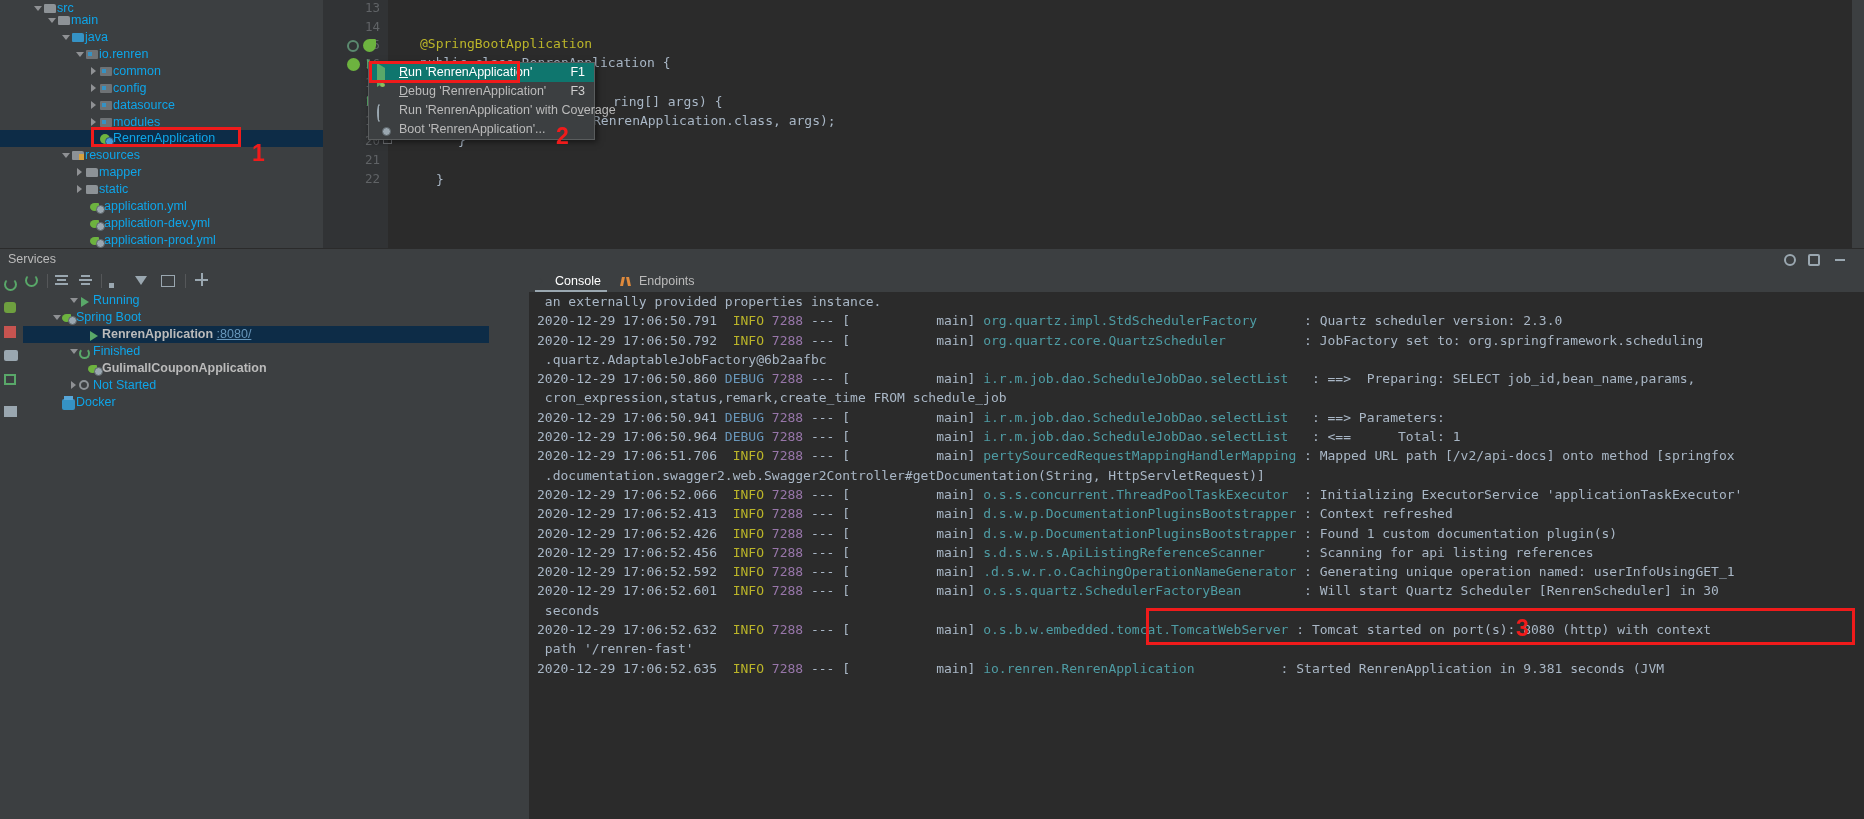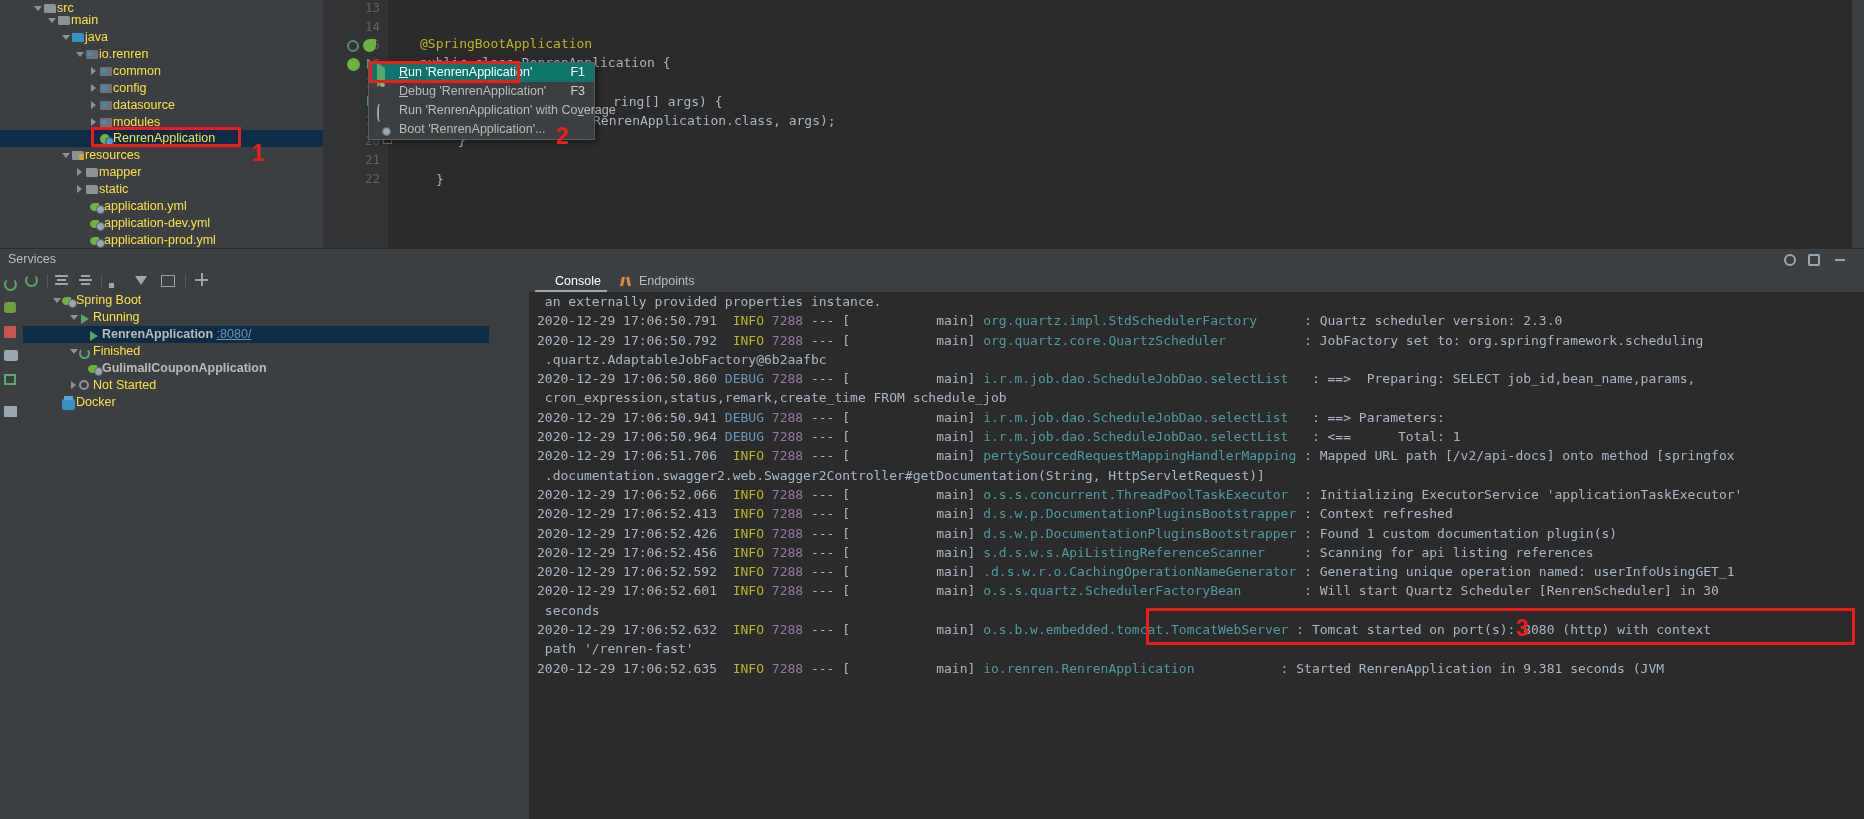"src" .lbl { color: #fde047 -> #0ea5e9 }
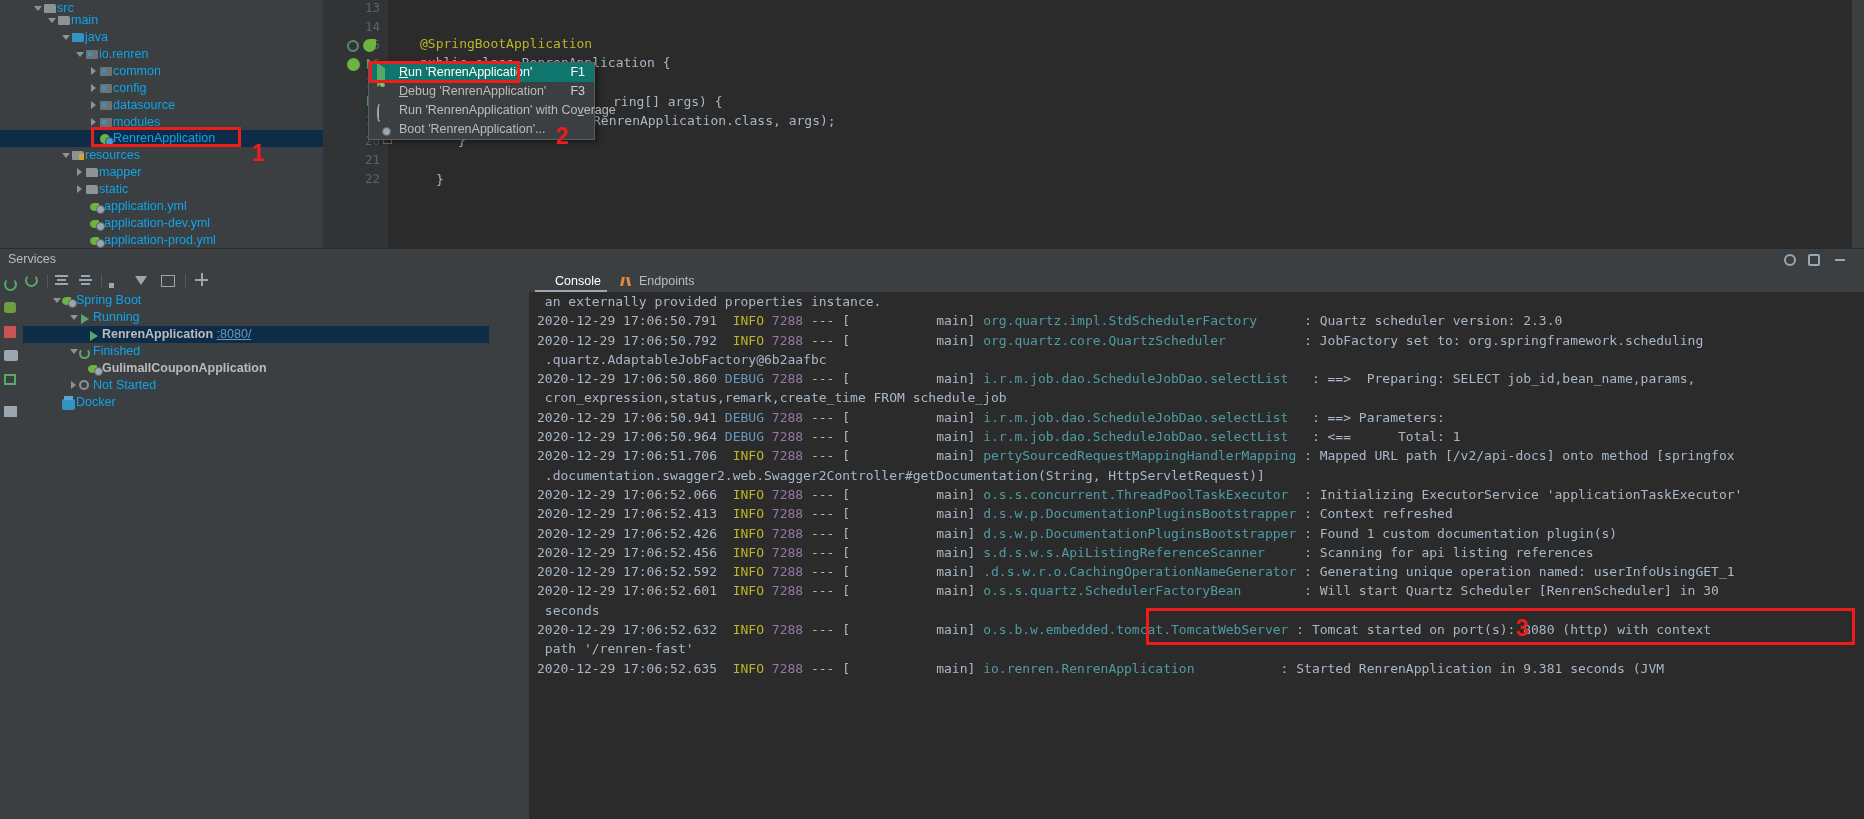"Spring Boot" div.srow { order: before "Running" -> after "Running" }
